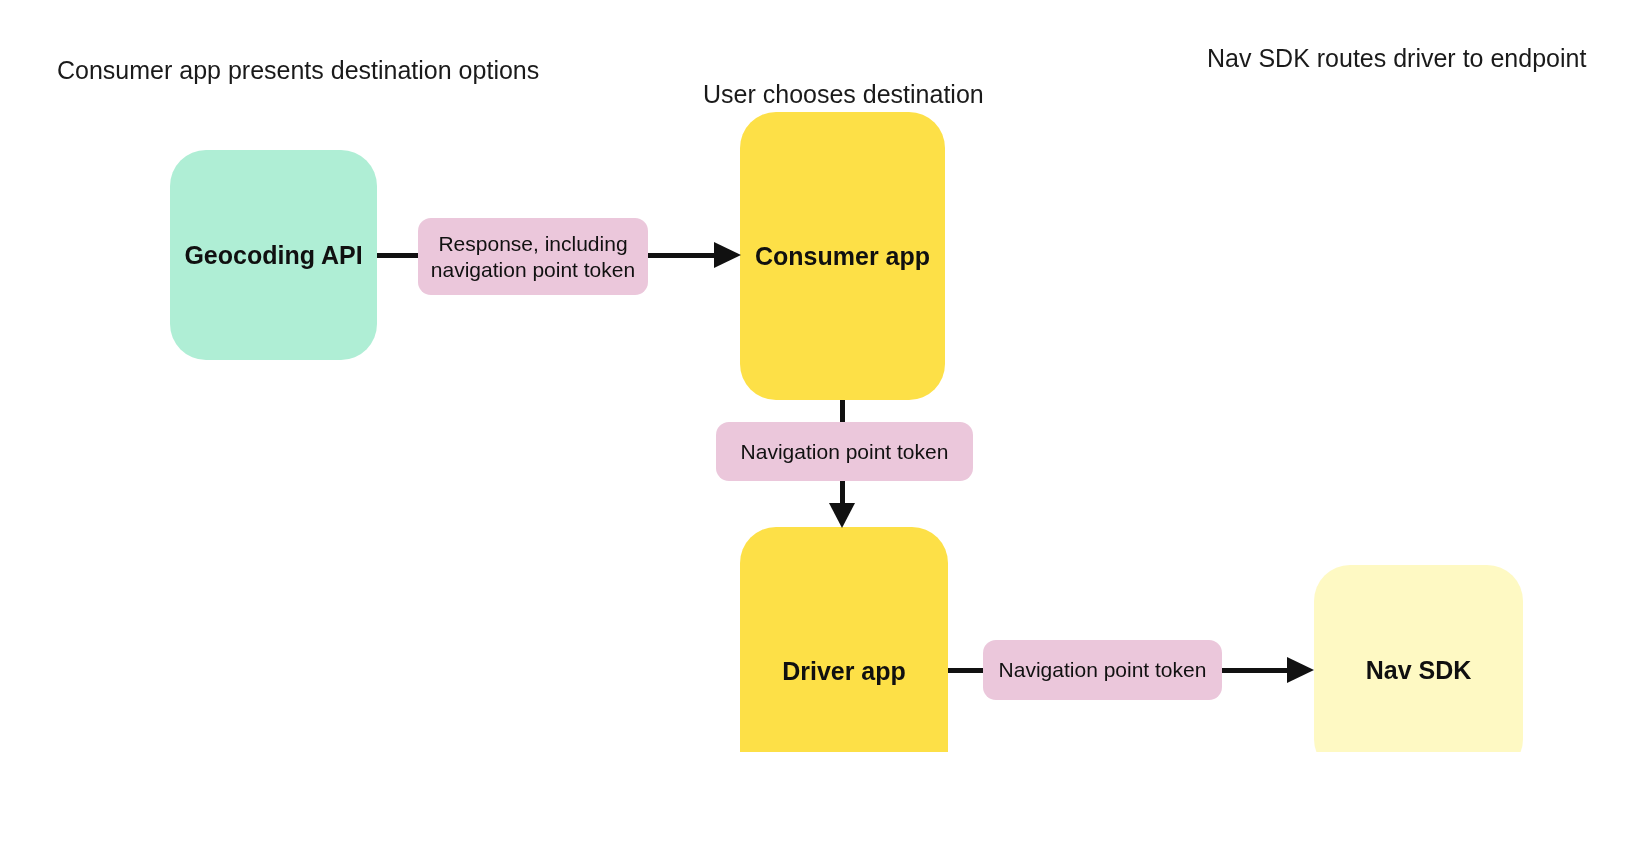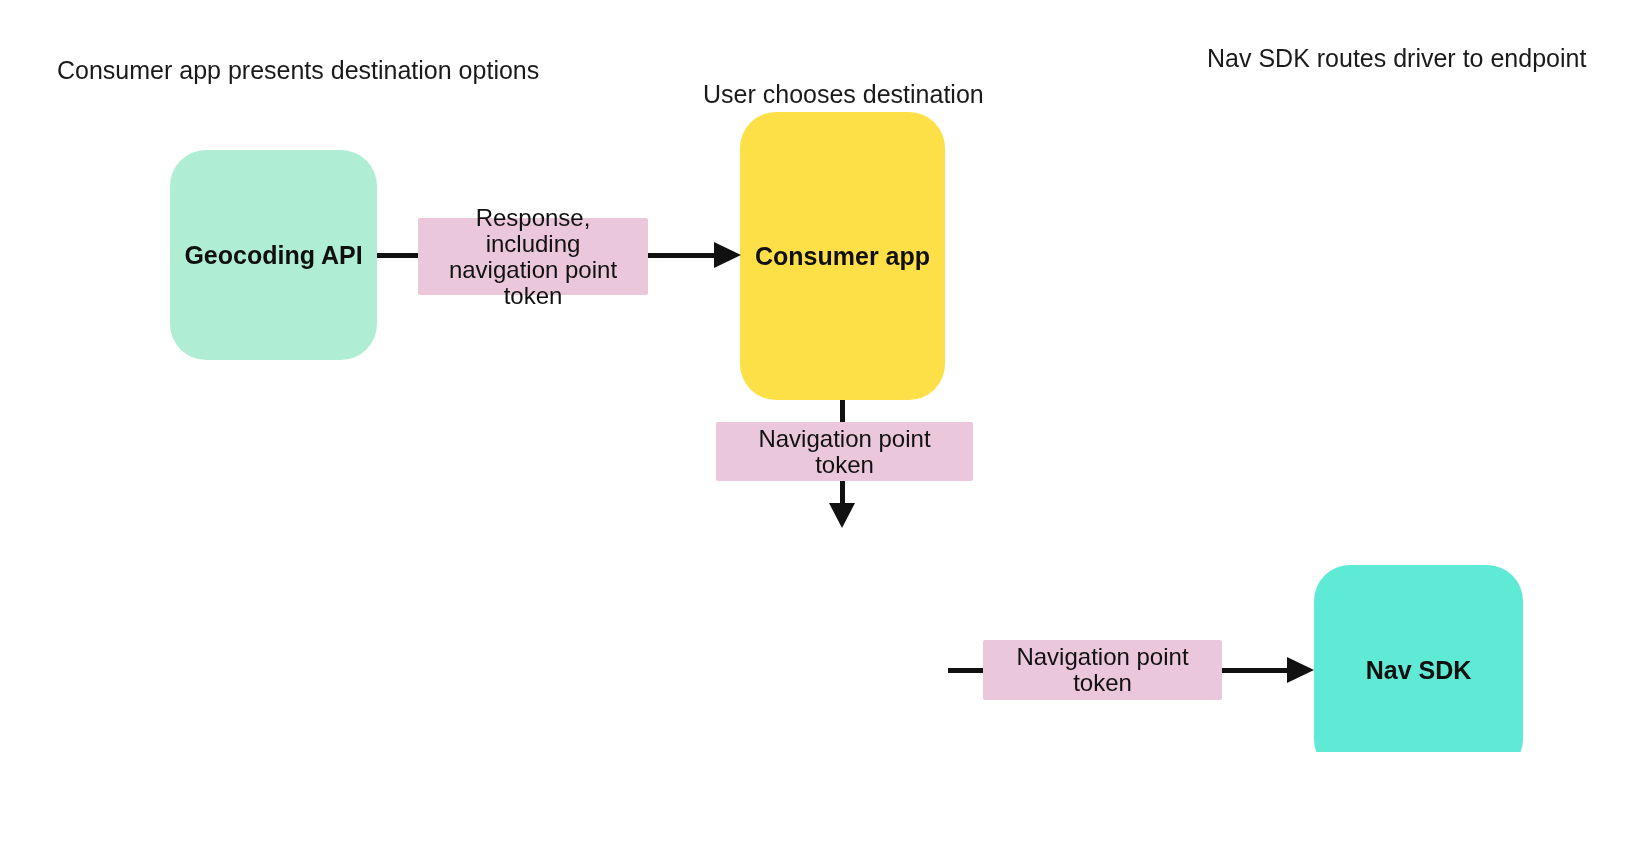"Response, including navigation point" .edge-label { border-radius: 2px -> 13px; font-size: 24px -> 21px }
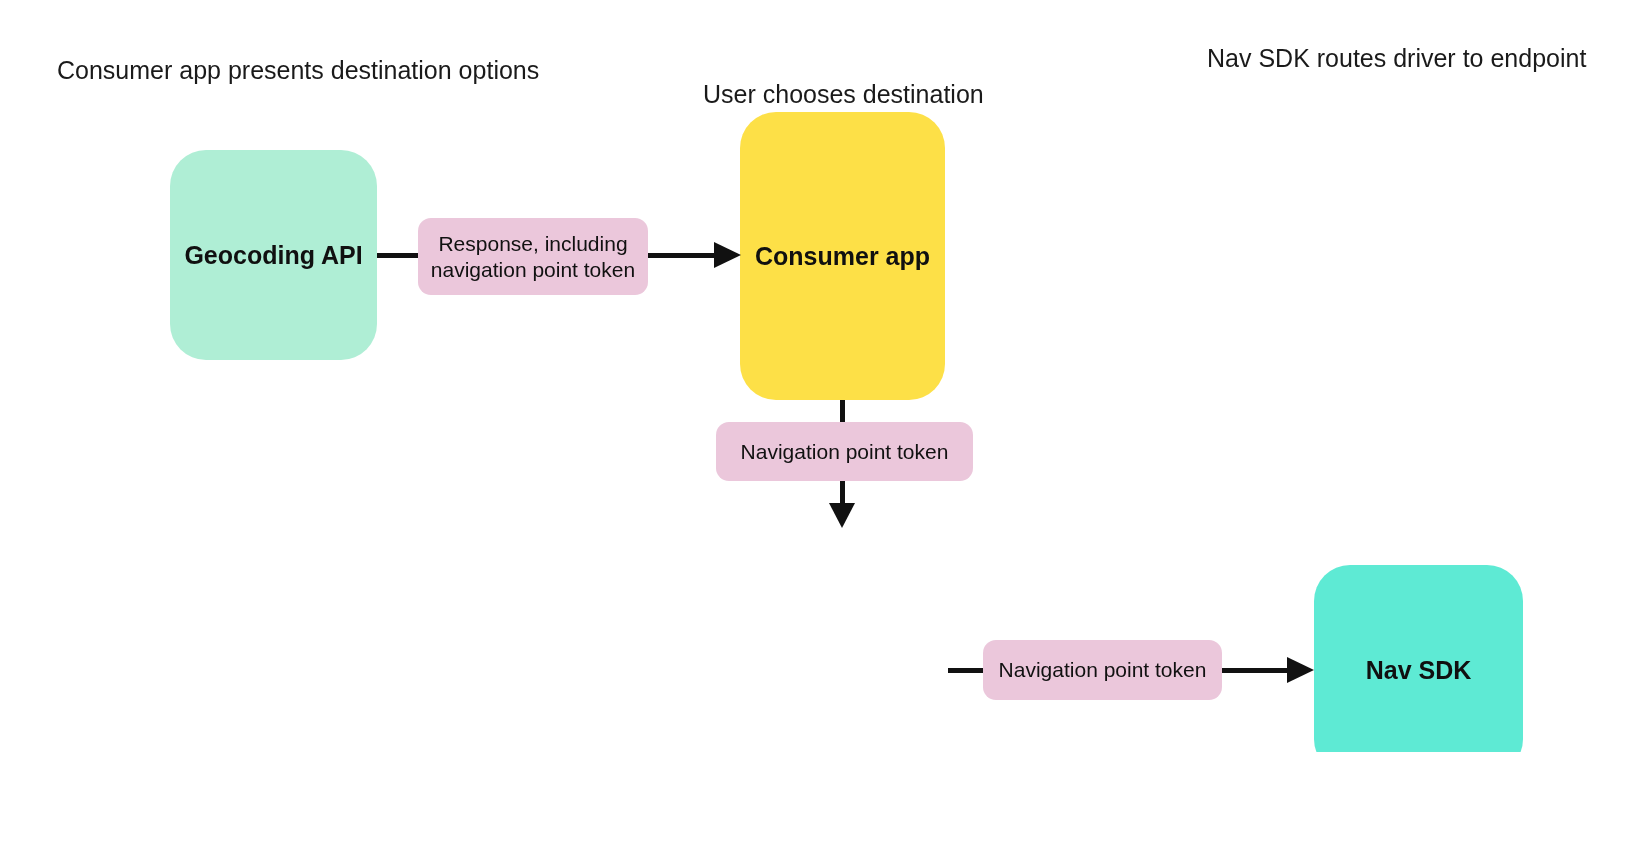"Driver app" div.node { html: none -> <div> <span>Driver app</span> </div> }
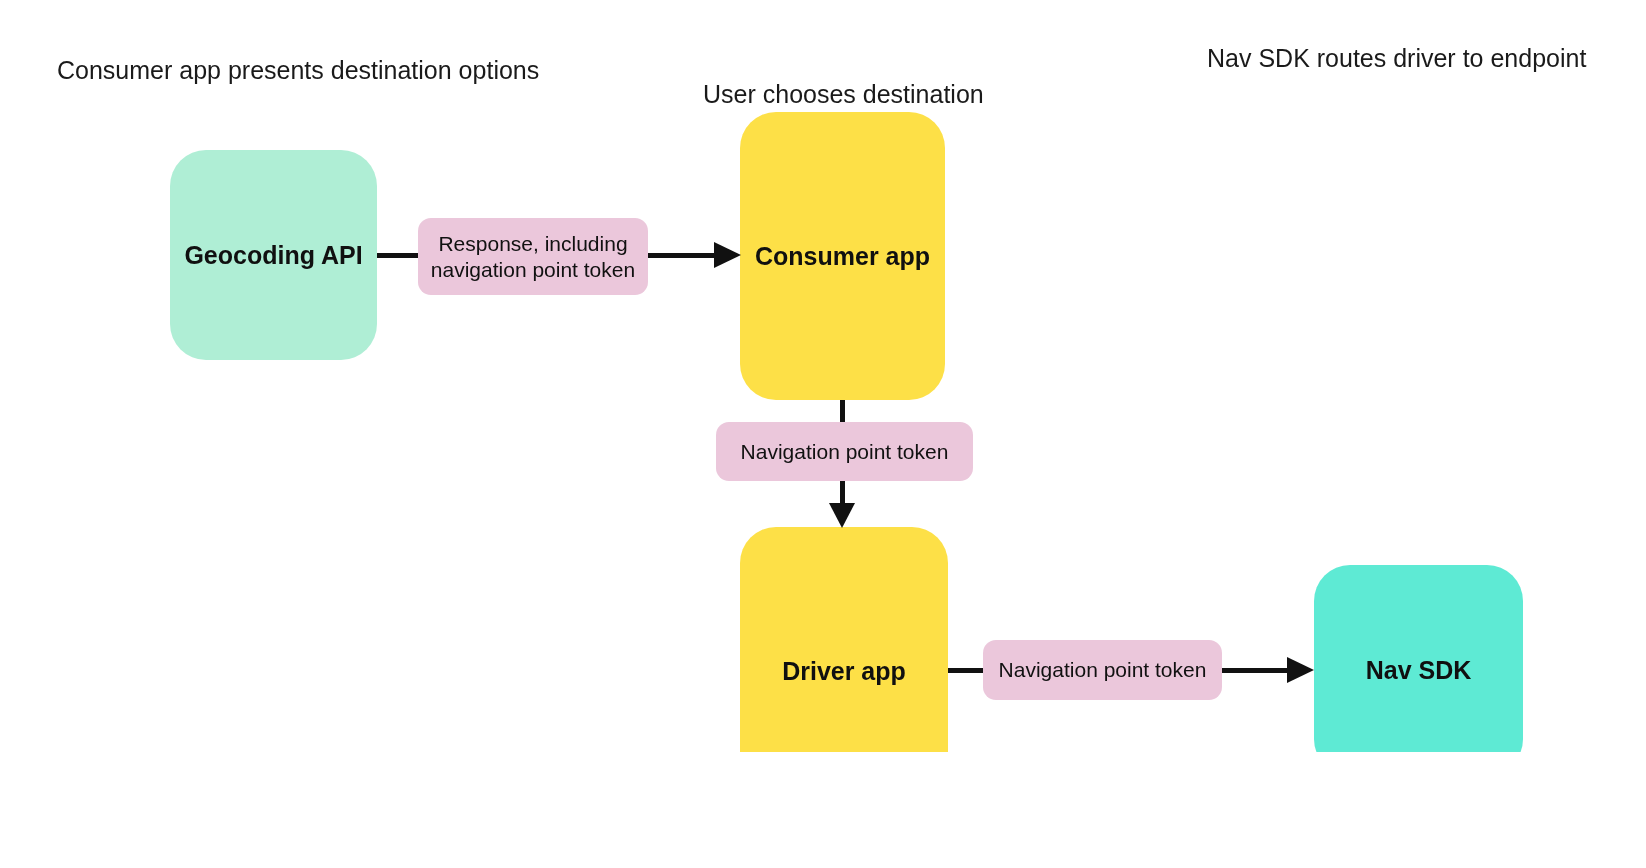"Nav SDK" .node-orange { background: #5eead4 -> #fef9c3 }
